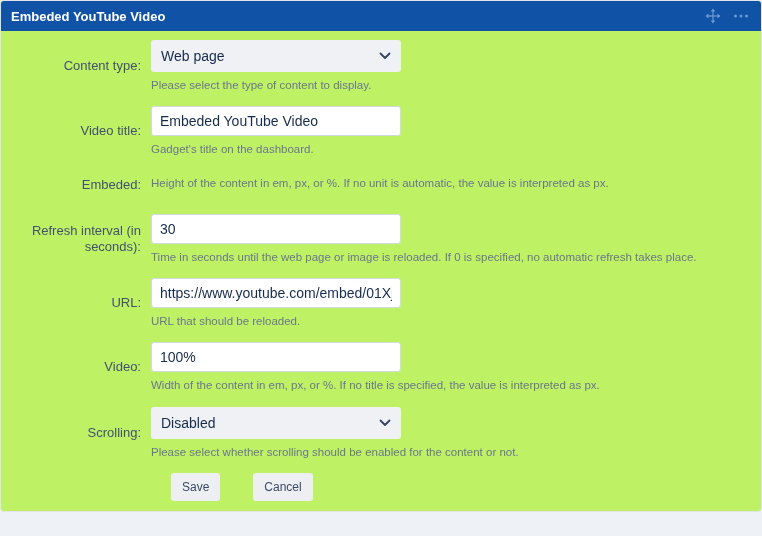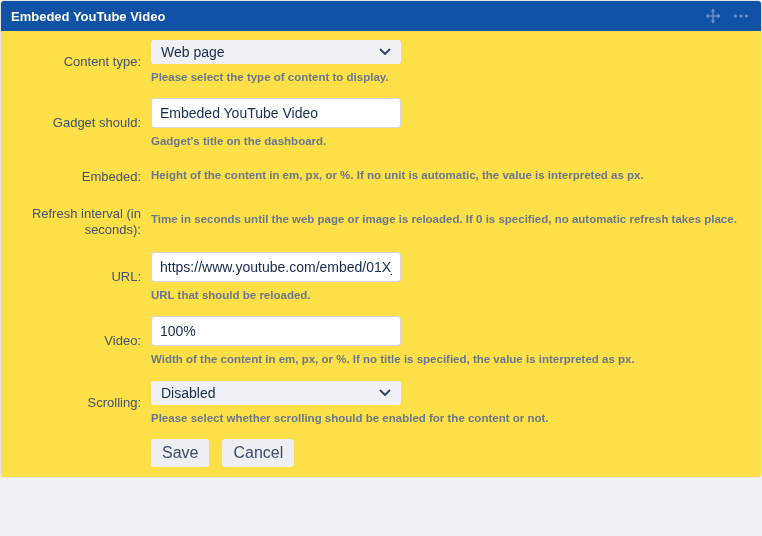"Embeded YouTube Video" .gadget { background: #fde047 -> #bef264 }
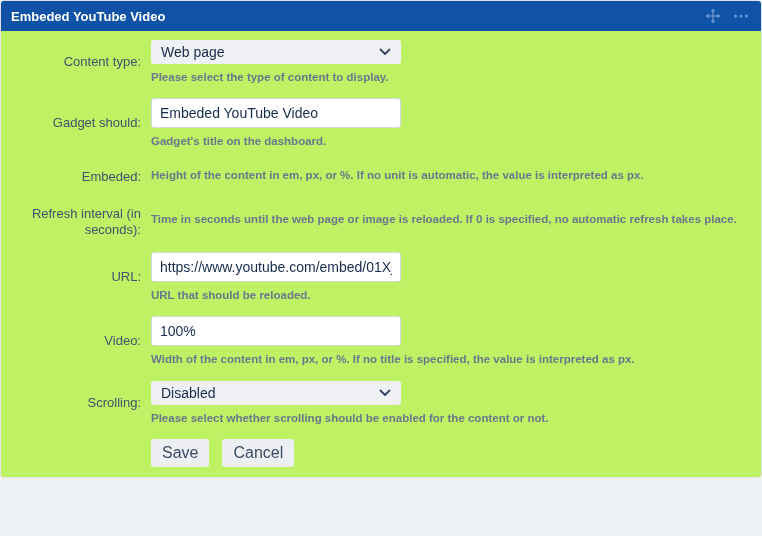"Web page" .select { height: 24px -> 32px }
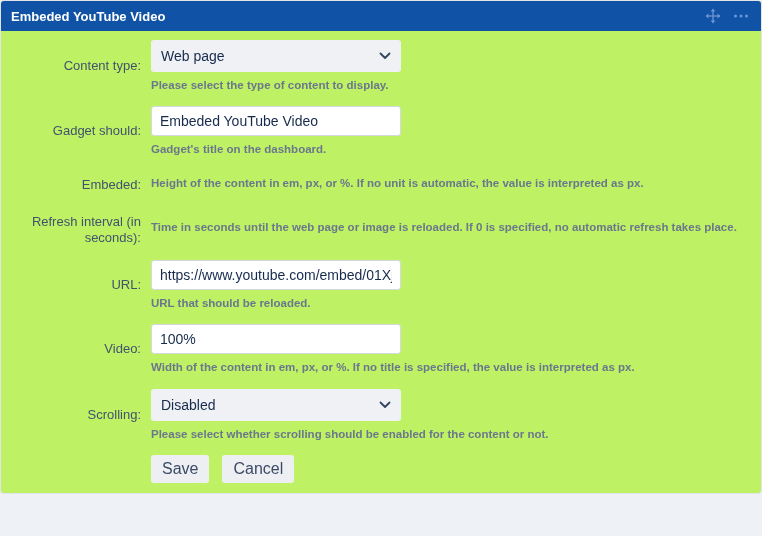"Please select the type of" .help { font-weight: bold -> none }
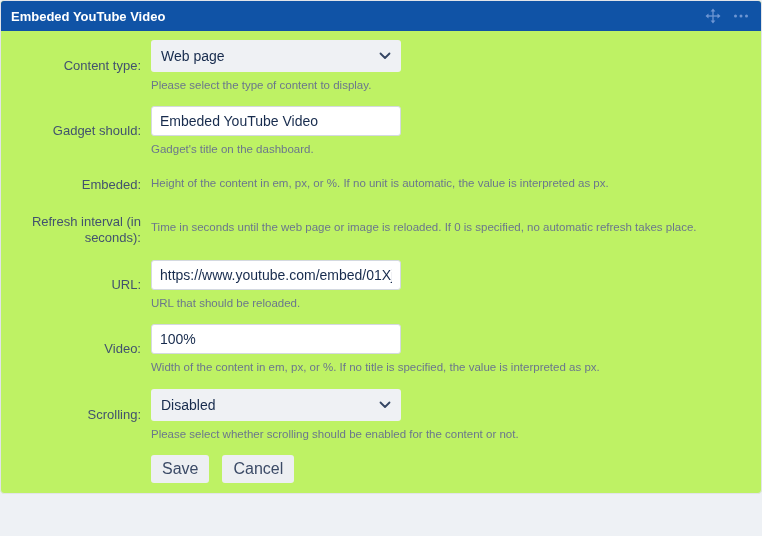"Gadget should:" div.label-col { text: Gadget should -> Video title }
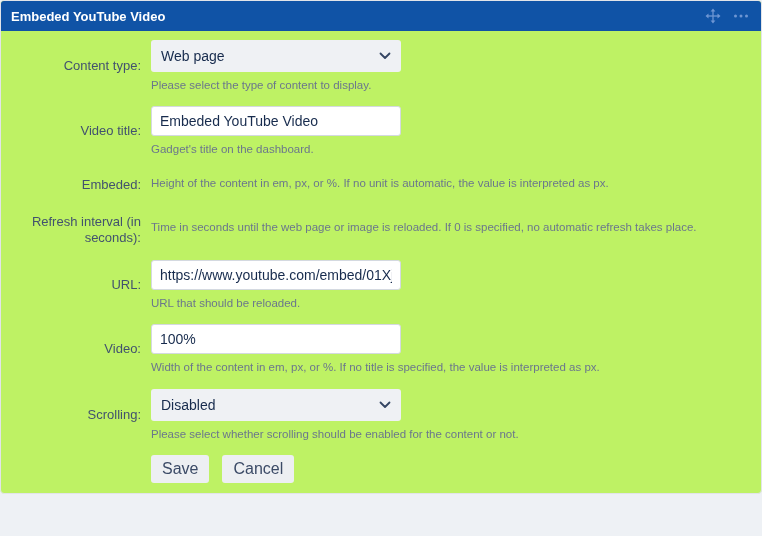"30" input.text-input { html: none -> <input> }
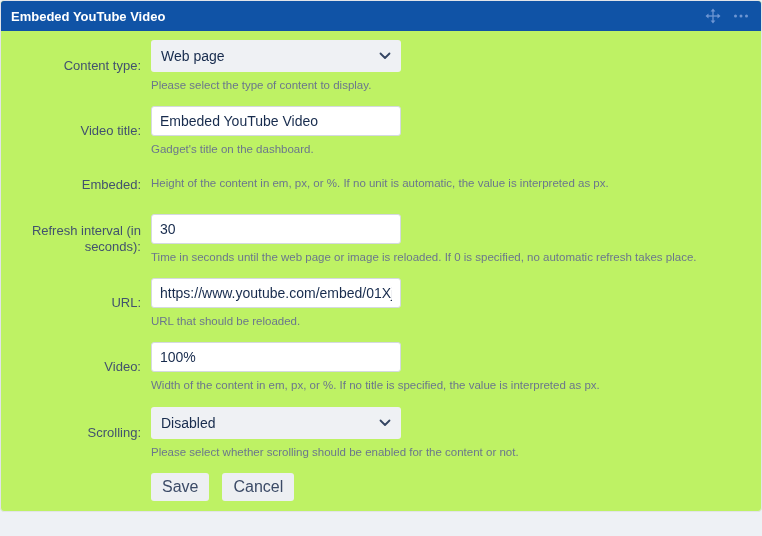"Save" .btn { font-size: 16px -> 12px; margin-left: none -> 20px }
